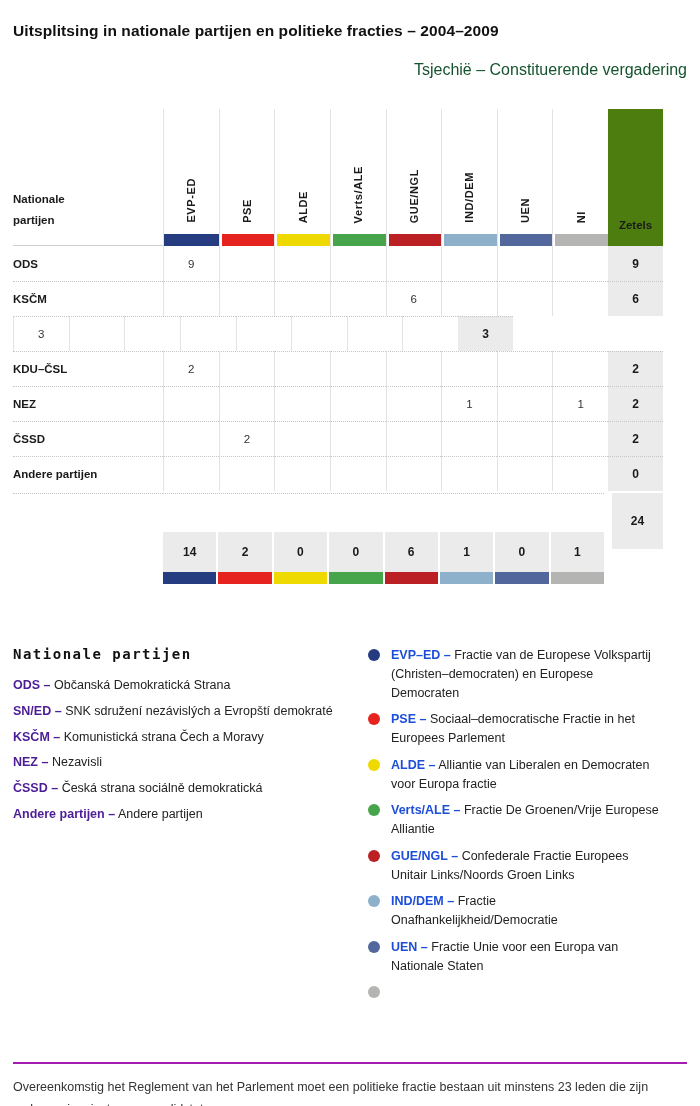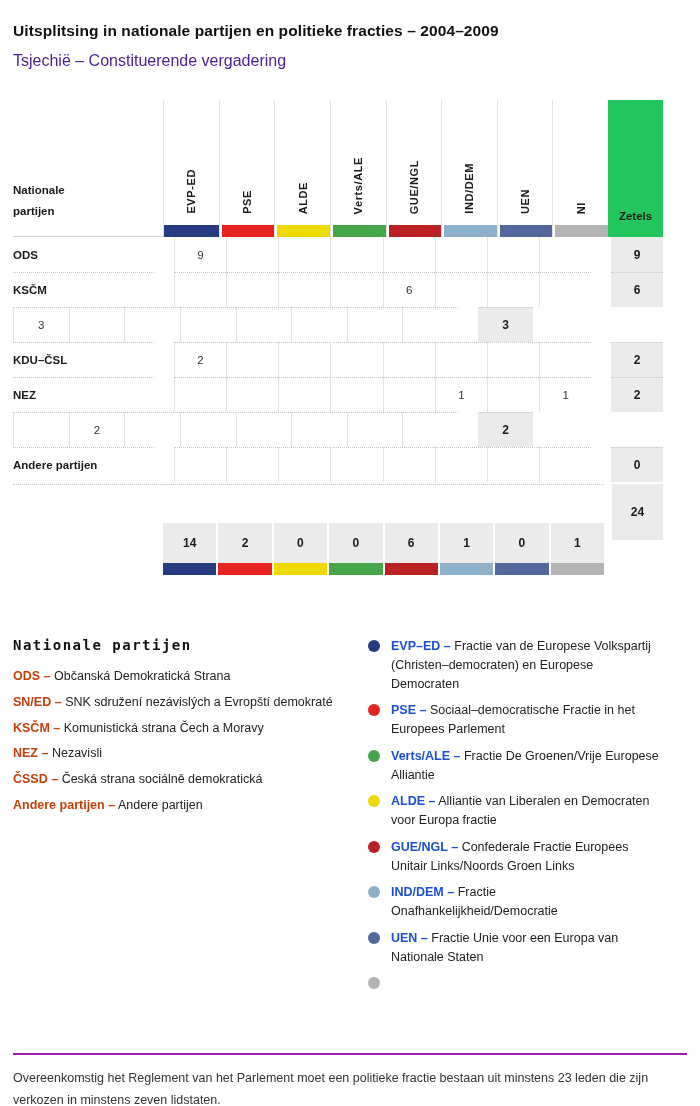"Tsjechië – Constituerende vergadering" .subtitle { color: #4c1d95 -> #14532d; margin-top: 12px -> 21px; text-align: none -> right }
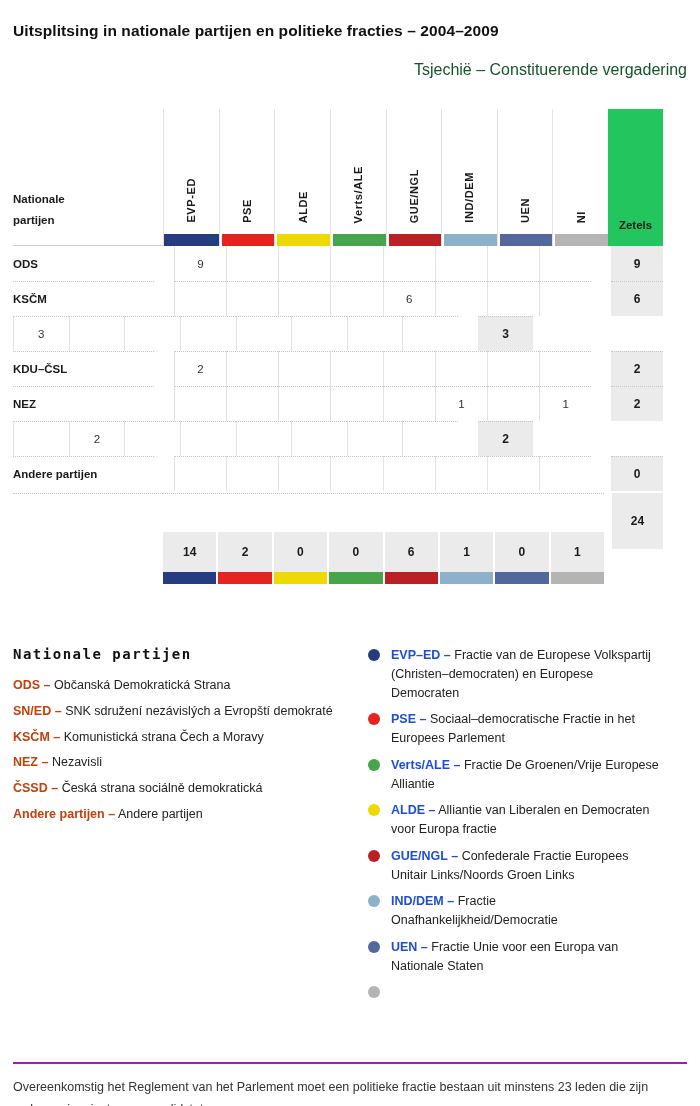"Zetels" .th-zetels { background: #22c55e -> #4d7c0f }
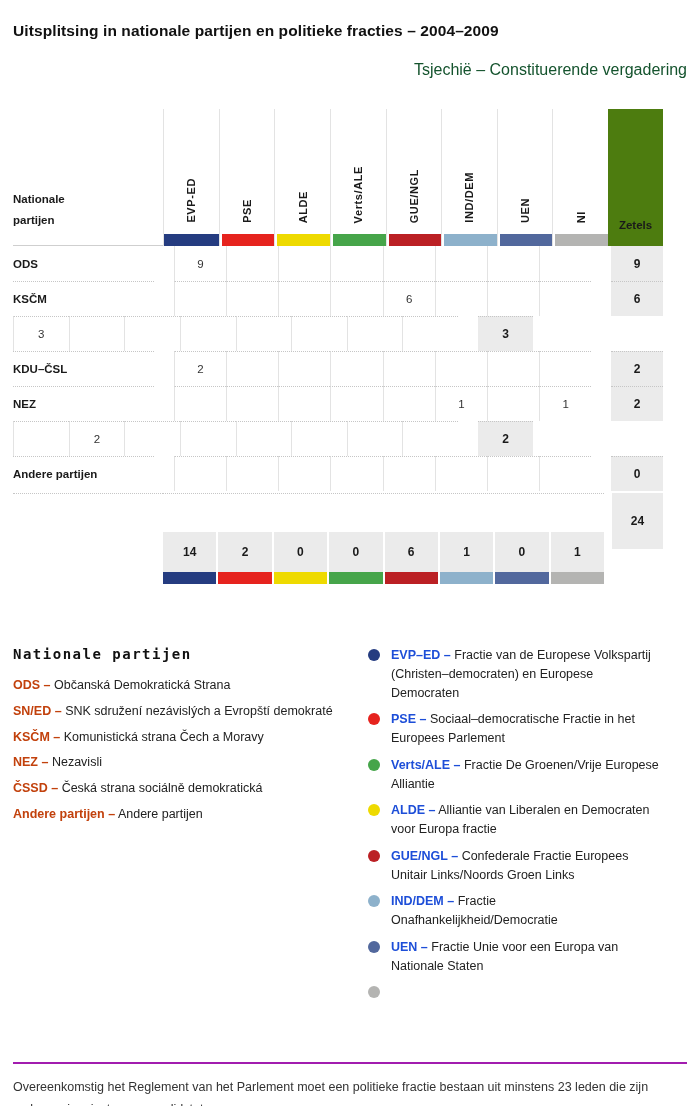"ODS" .row { gap: 20px -> none }
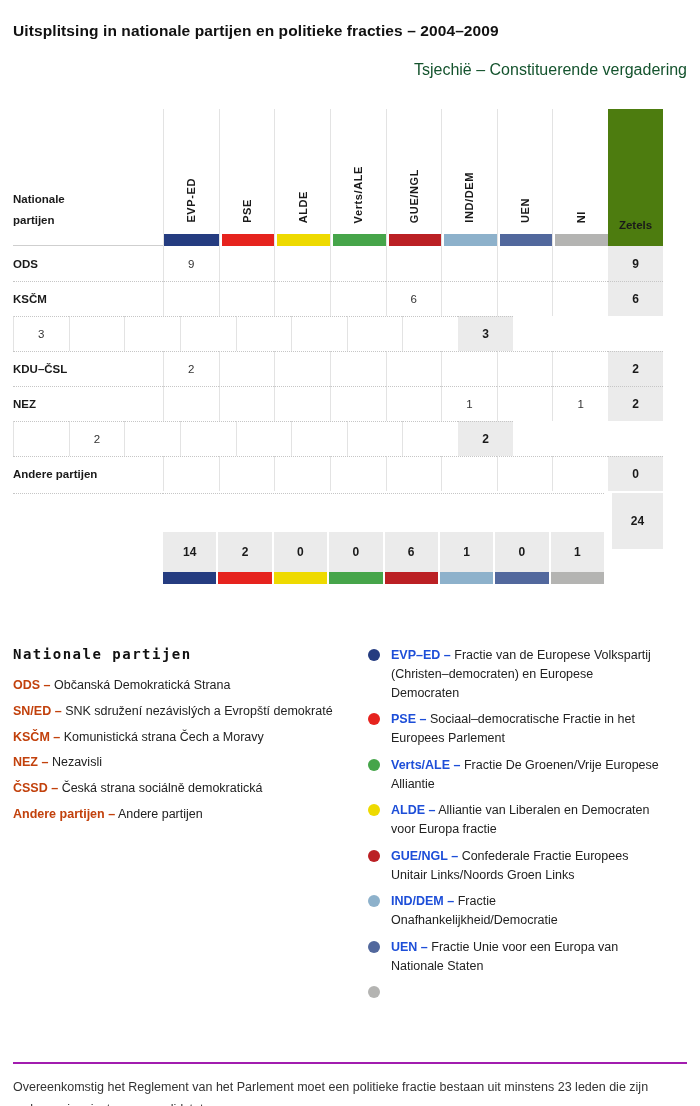"ČSSD" div.rlabel { html: none -> <div>ČSSD</div> }
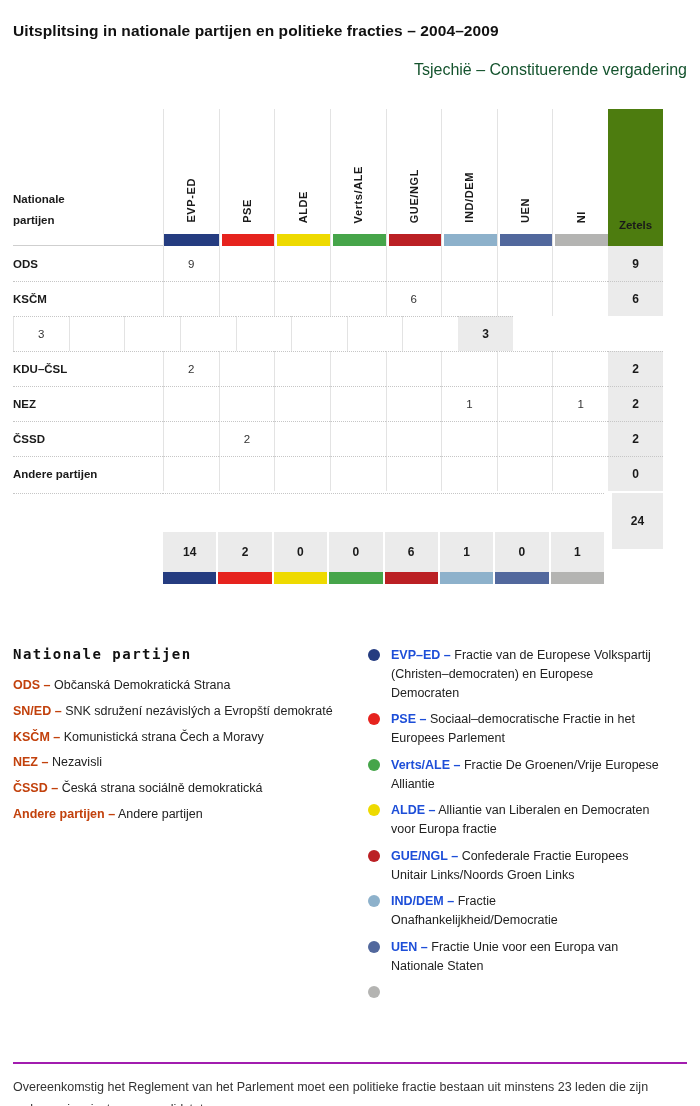"ODS –" .leg-item b { color: #c2410c -> #4c1d95 }
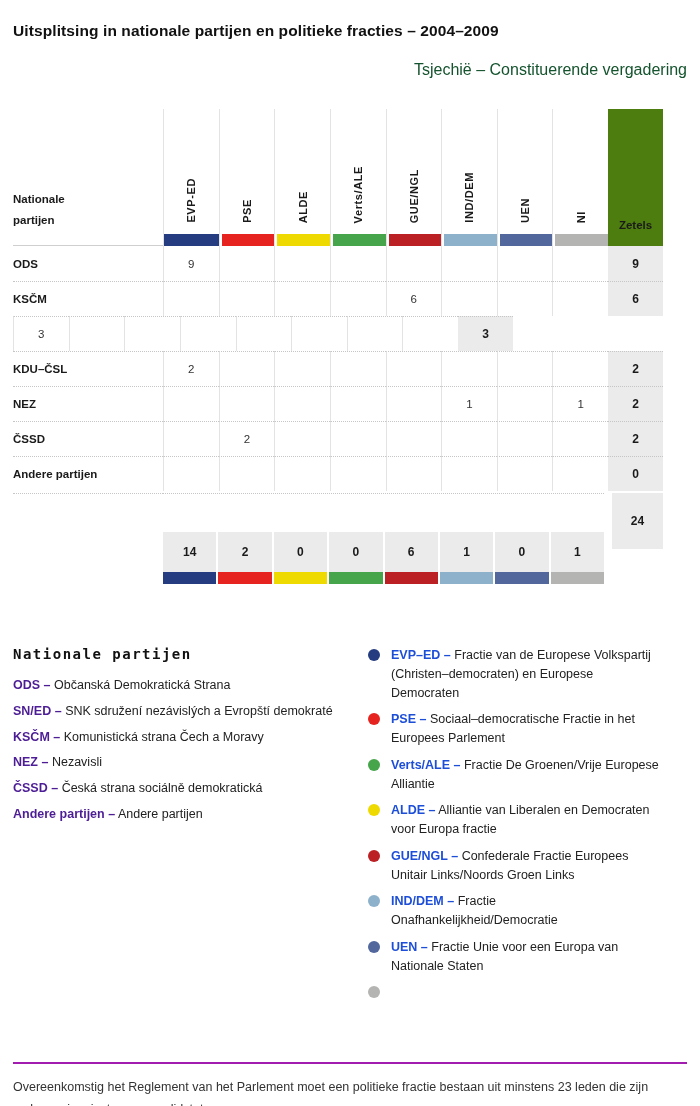"Verts/ALE – Fractie De Groenen/Vrije" div.fr-item { order: before "ALDE – Alliantie van Liberalen" -> after "ALDE – Alliantie van Liberalen" }
